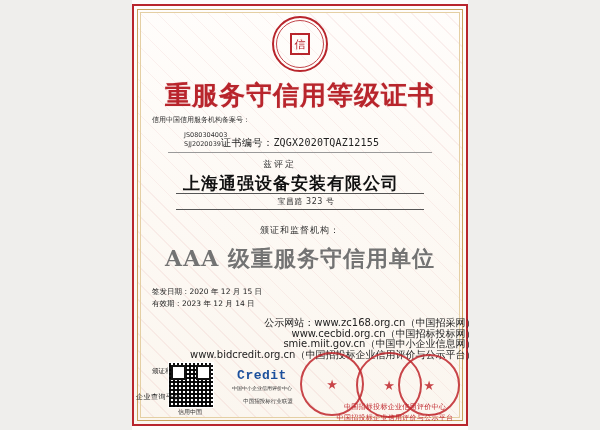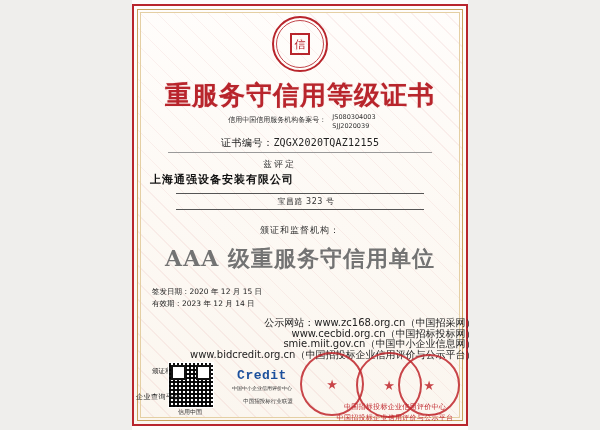"信用中国信用服务机构备案号：" .record-row { flex-direction: none -> column }
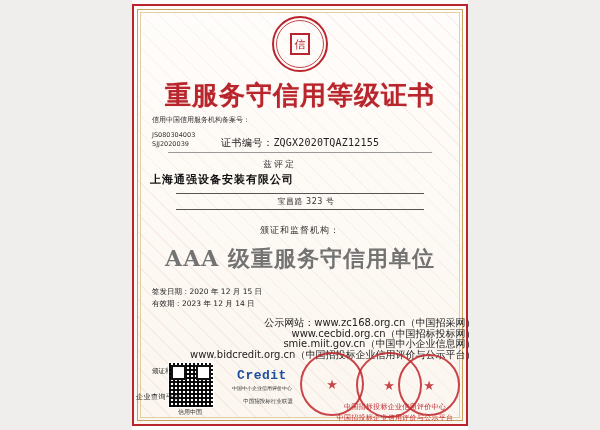"JS080304003" .record-codes { margin-left: none -> 32px }
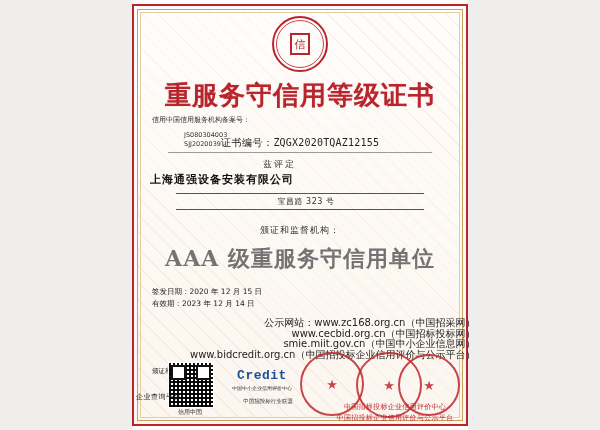"上海通强设备安装有限公司" .company { font-size: 11px -> 17px; left: 150px -> 128px; text-align: left -> center }
